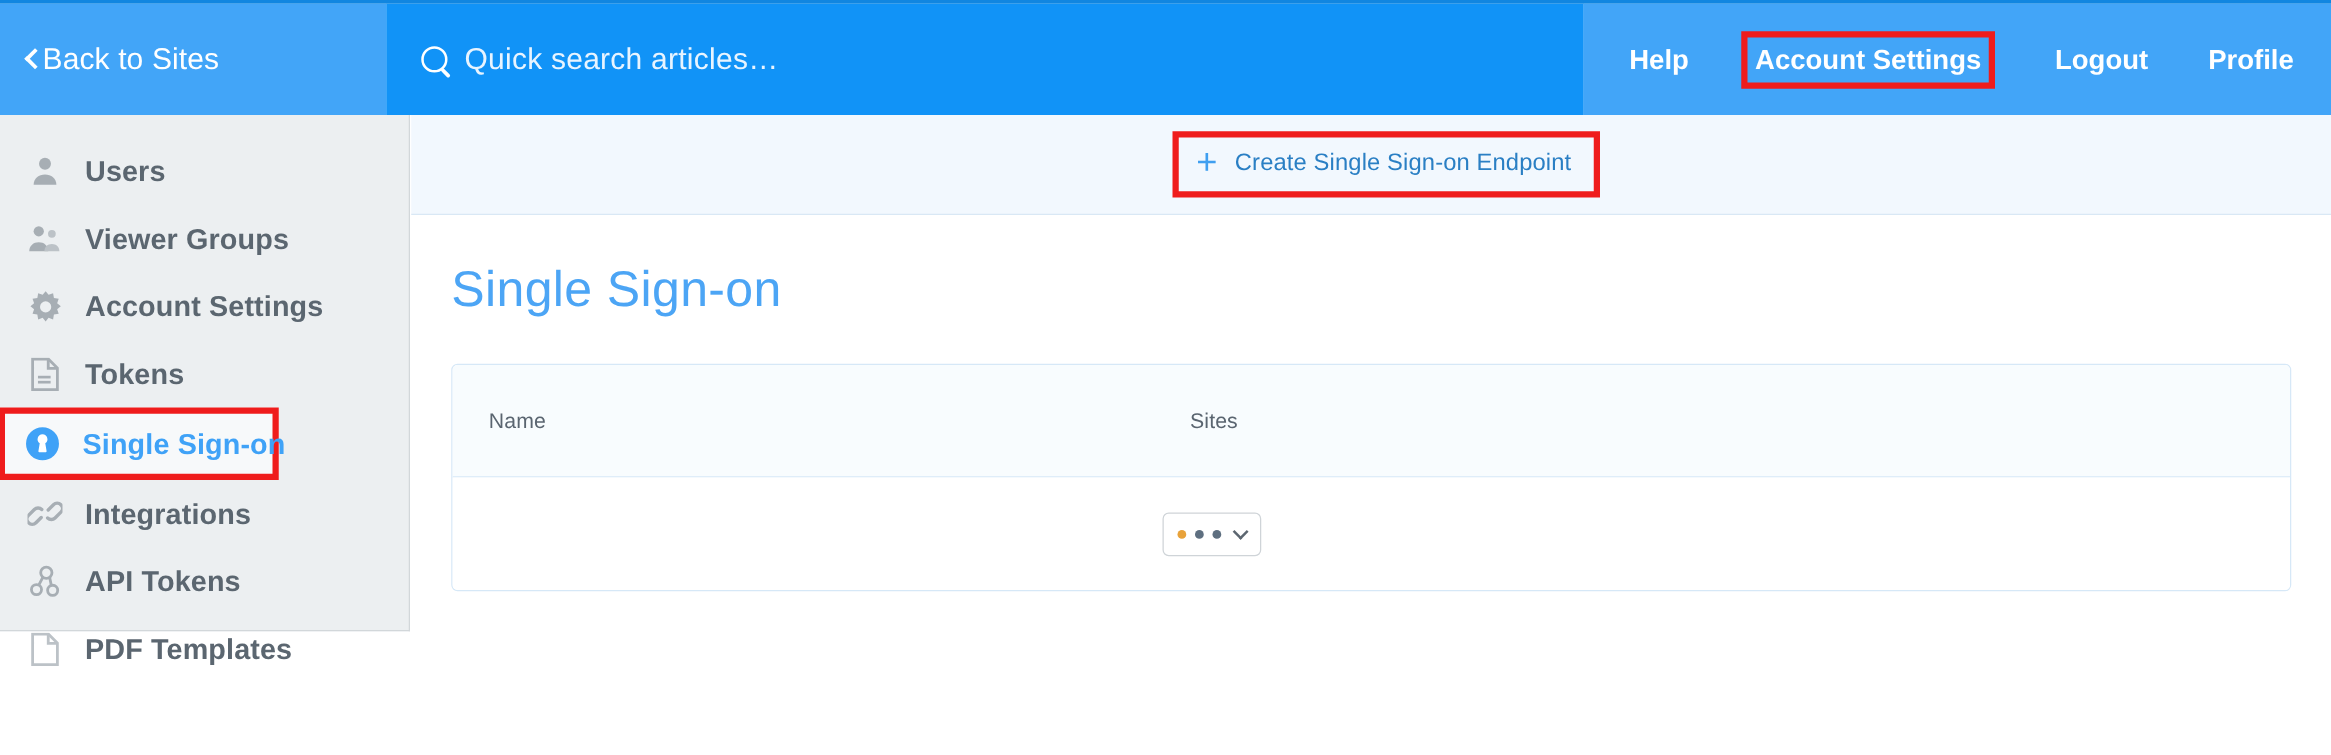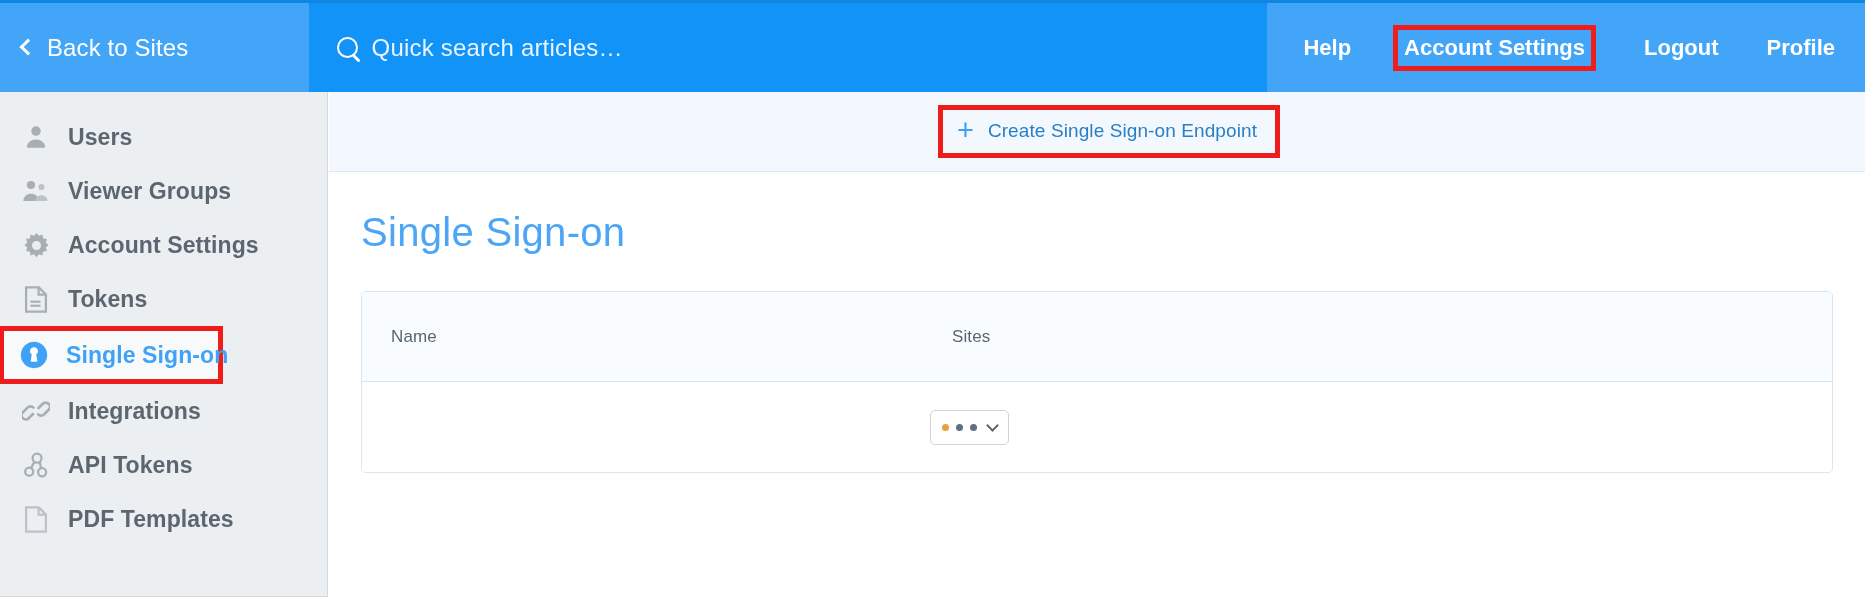"Back to Sites" .back-link { gap: 13px -> none }
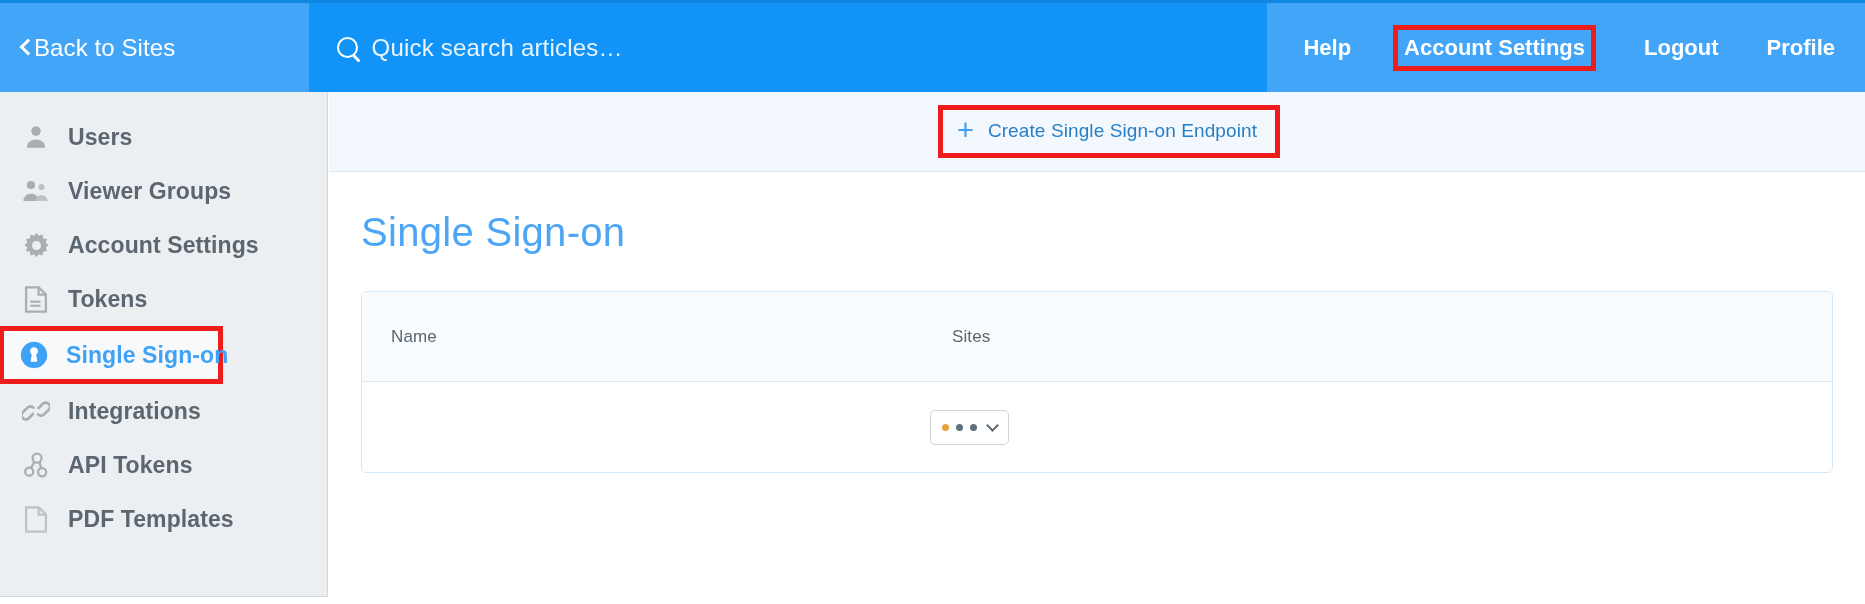"Users" .sidebar { height: 505px -> 413px }
